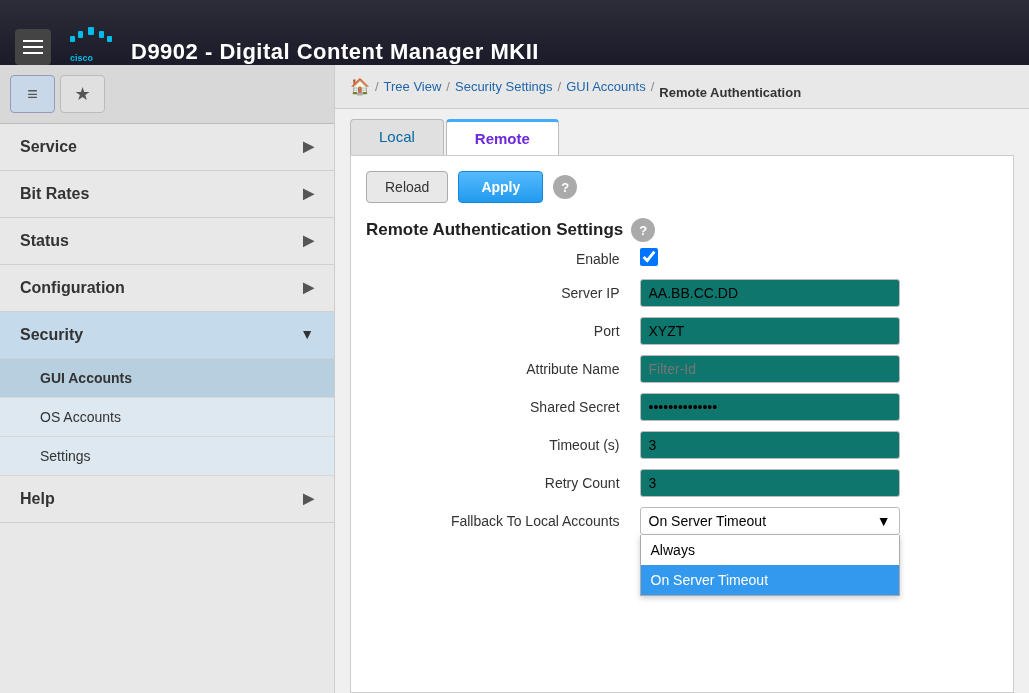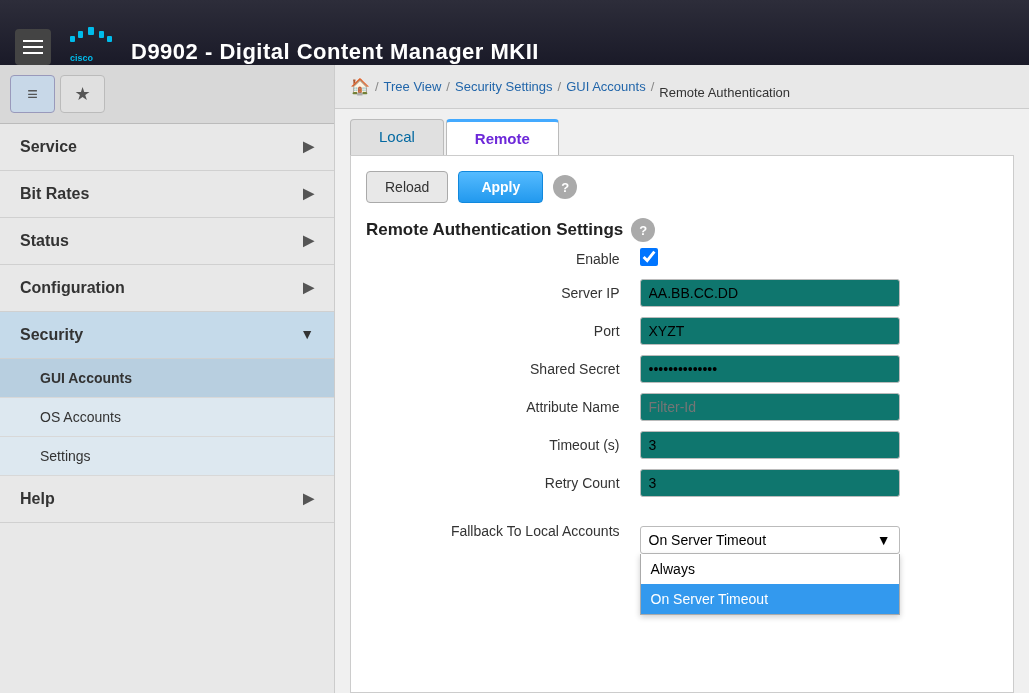"Remote Authentication" .breadcrumb-current { font-weight: normal -> bold }
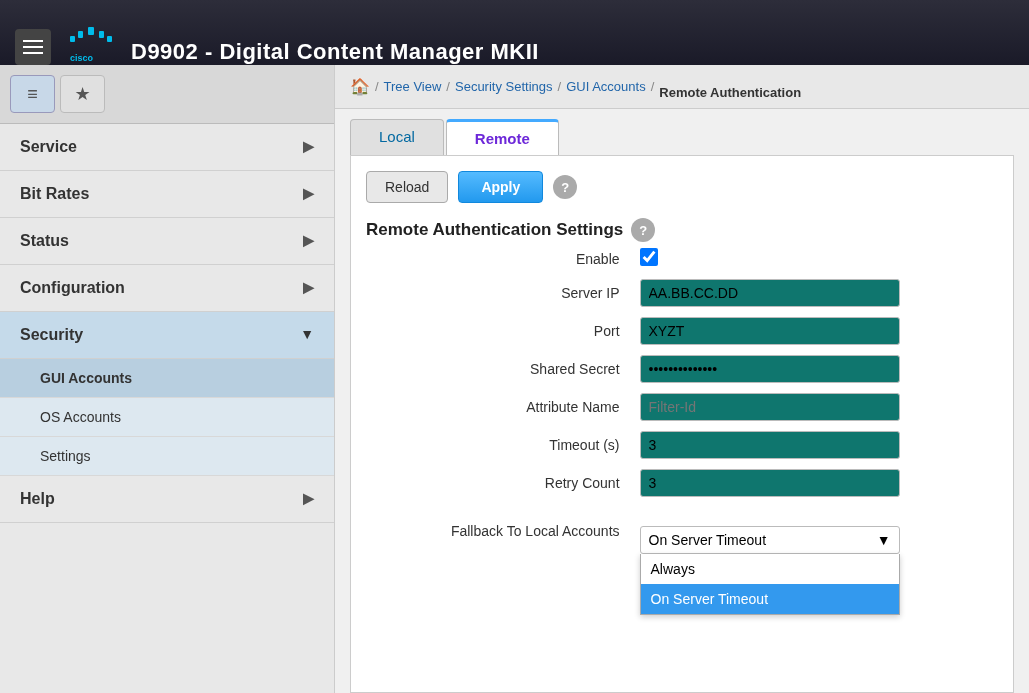"Shared Secret" tr { order: before "Attribute Name" -> after "Attribute Name" }
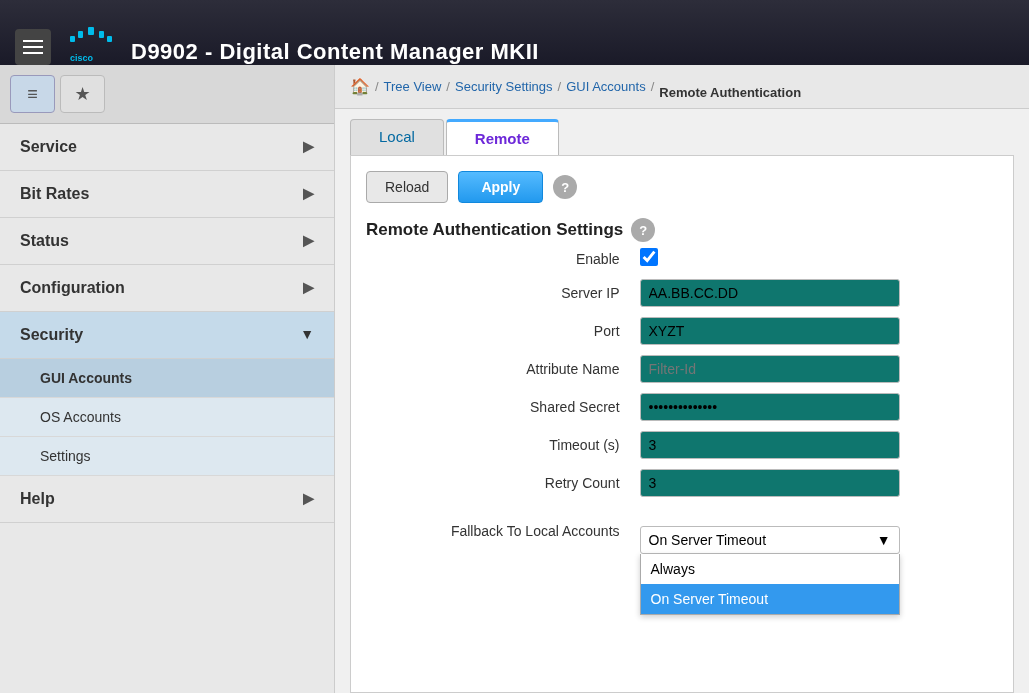"On Server Timeout" .custom-dropdown { margin-top: 19px -> none }
